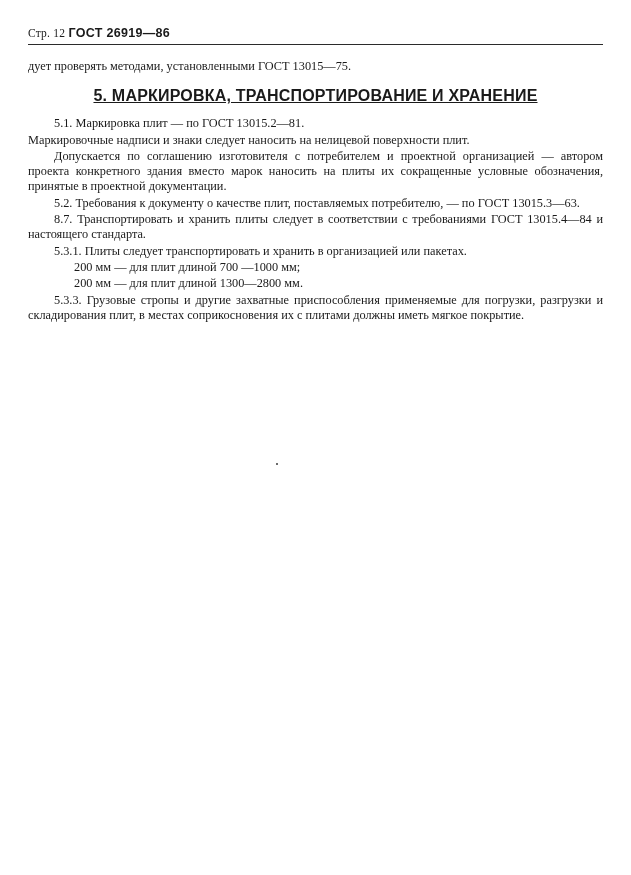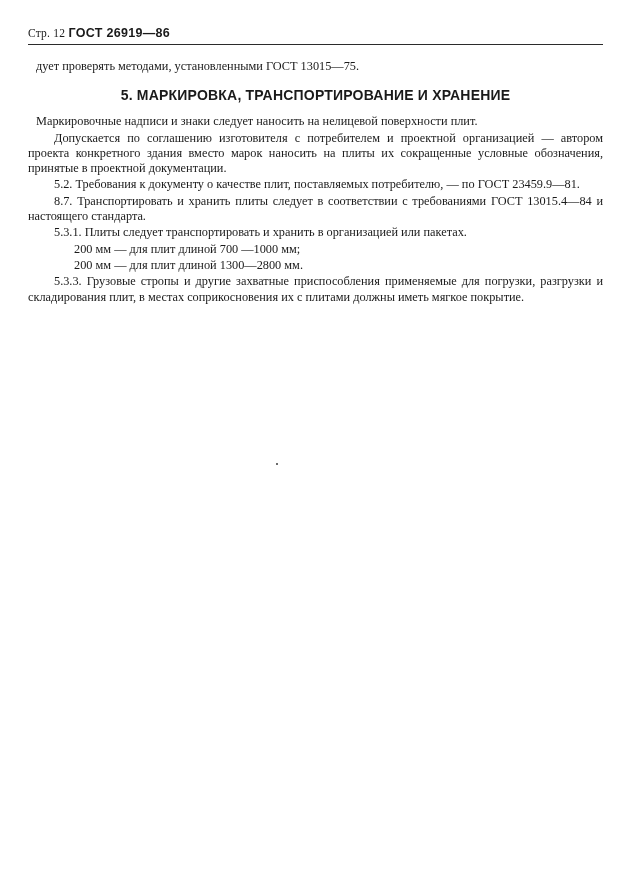"дует проверять методами, установленными" p.hang { margin-left: 8px -> none }
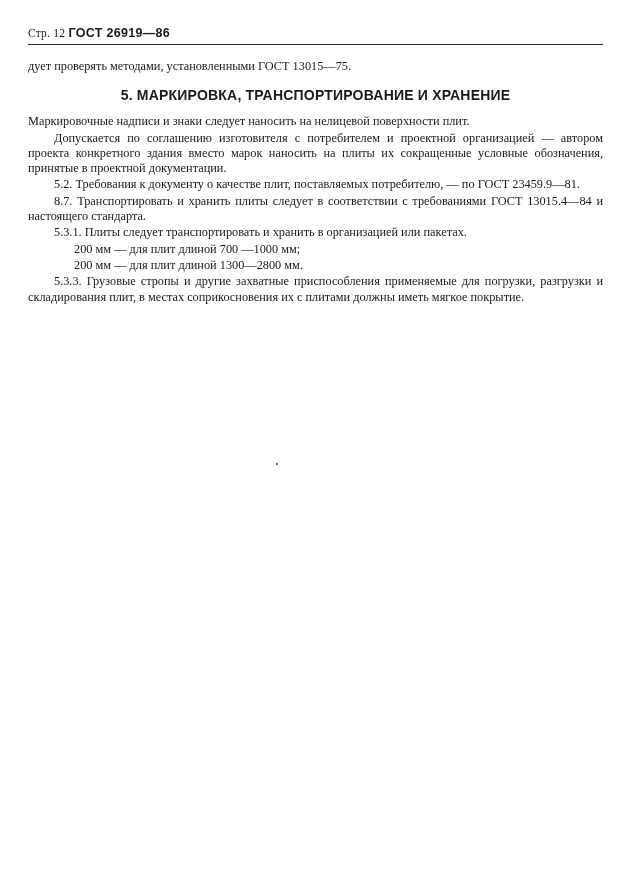"5. МАРКИРОВКА, ТРАНСПОРТИРОВАНИЕ И" .section-title { font-size: 14px -> 16px; text-decoration: none -> underline }
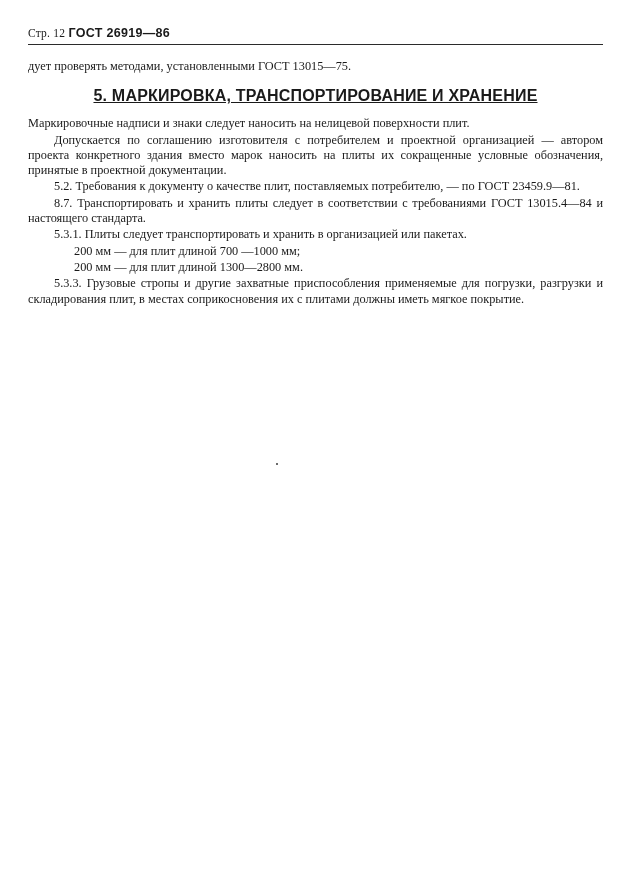"5.1. Маркировка плит — по" p.body-text { html: none -> <p>5.1. Маркировка плит — по ГОСТ 13015.2—81.</p> }
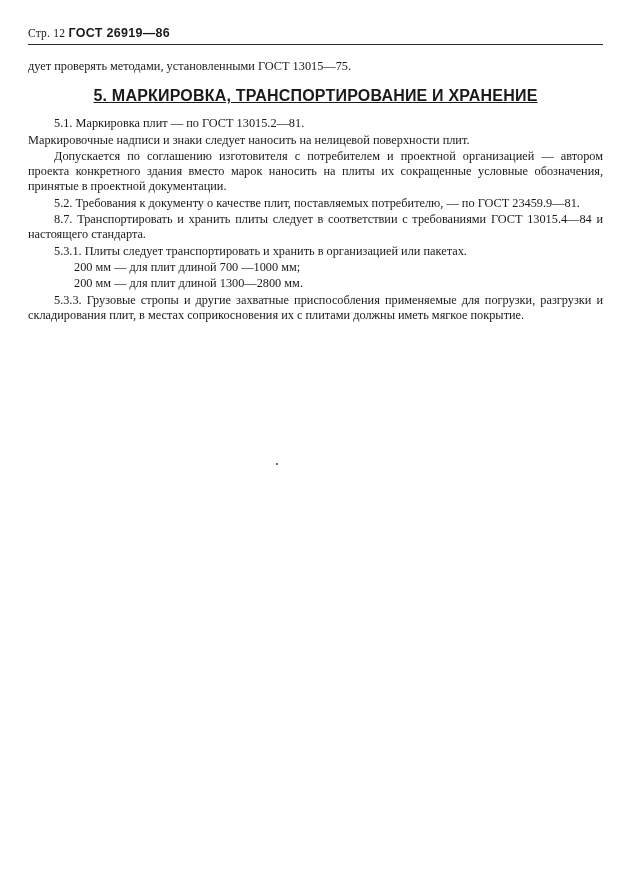"5.2. Требования к документу о" p.body-text { text: 23459.9—81 -> 13015.3—63 }
